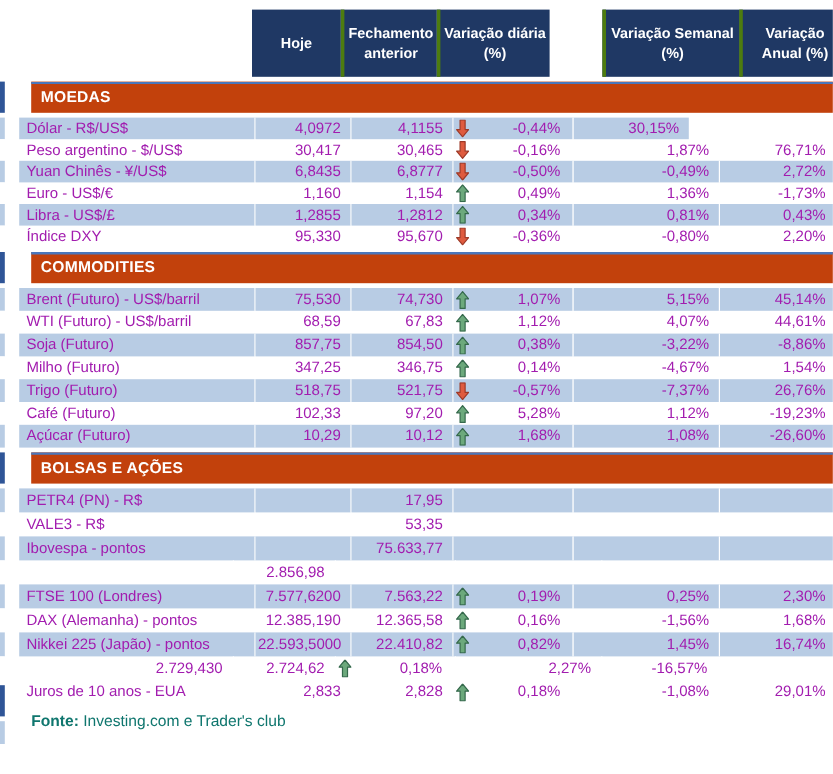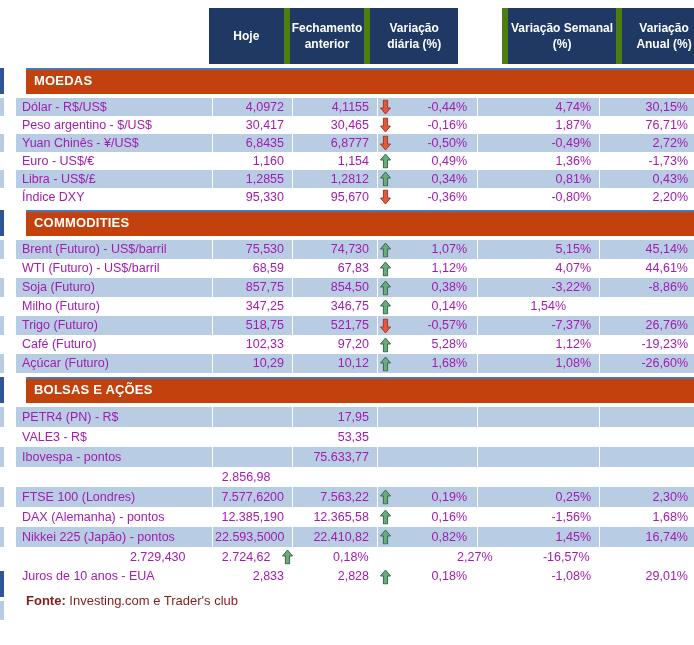"Fechamento anterior" .h-cell + .h-cell { border-left: 6px solid #4d7c0f -> 3px solid #4d7c0f }
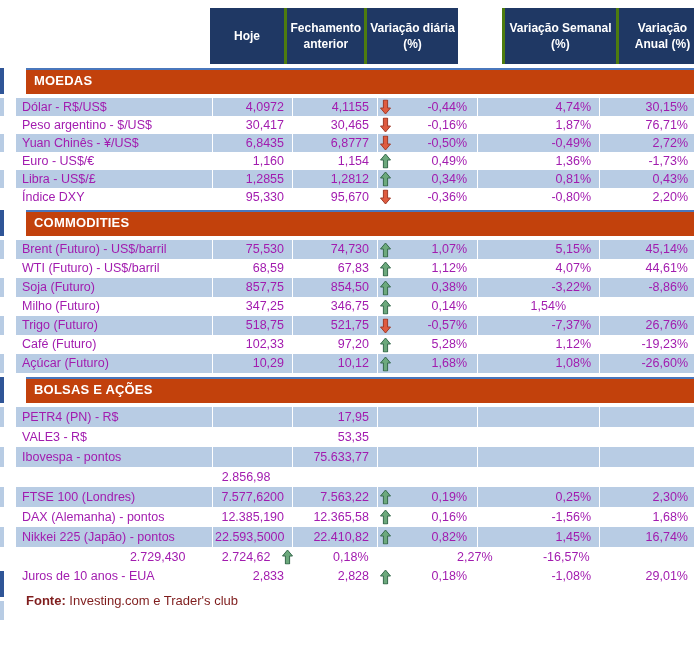"4,74%" div.cell { html: <div><span>4,74%</span></div> -> none }
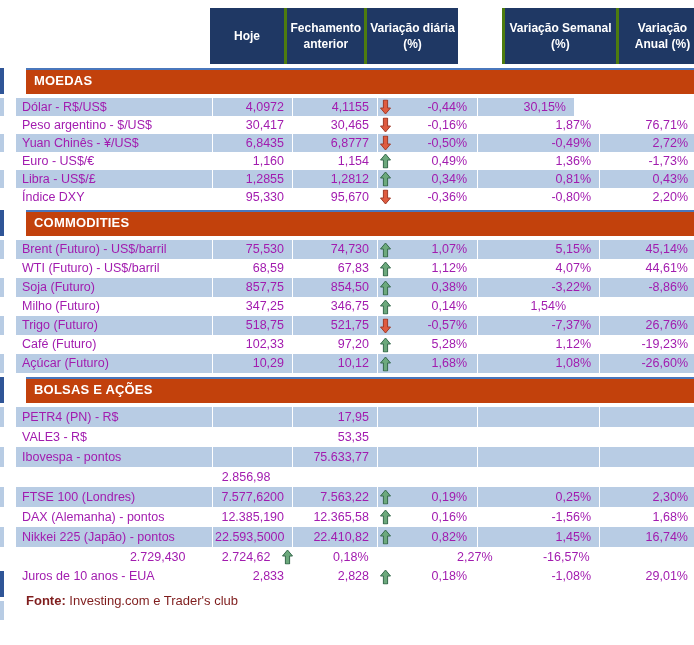"-4,67%" div.cell { html: none -> <div><span>-4,67%</span></div> }
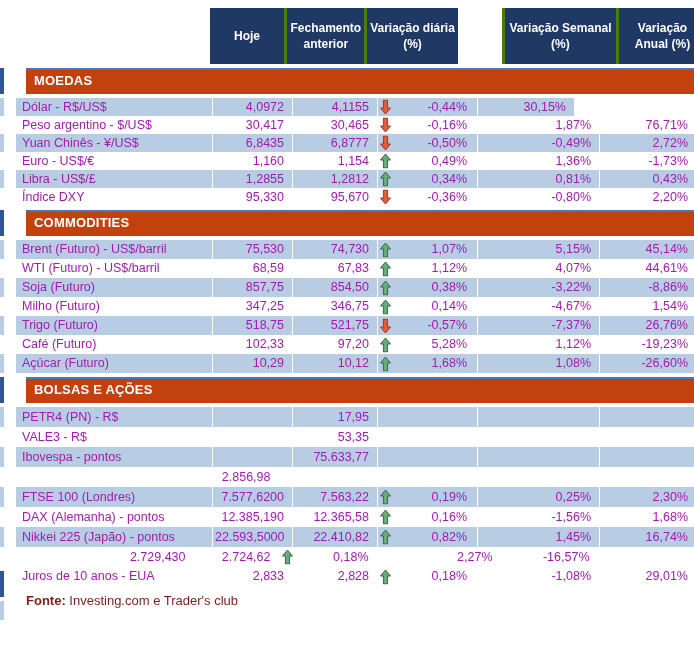"Fonte: Investing.com e Trader's club" .source { color: #7f1d1d -> #0f766e }
